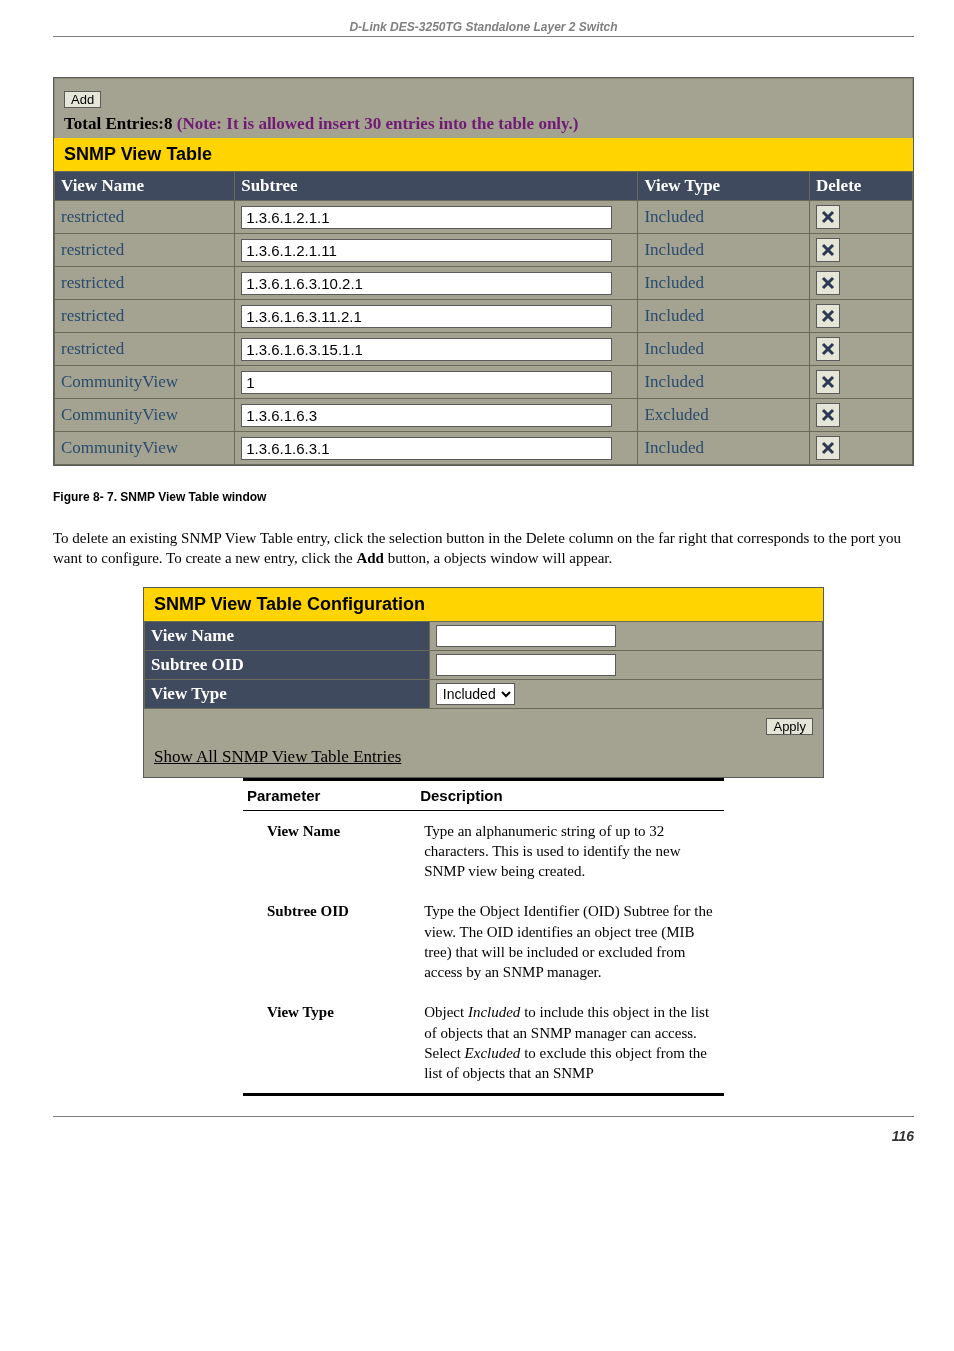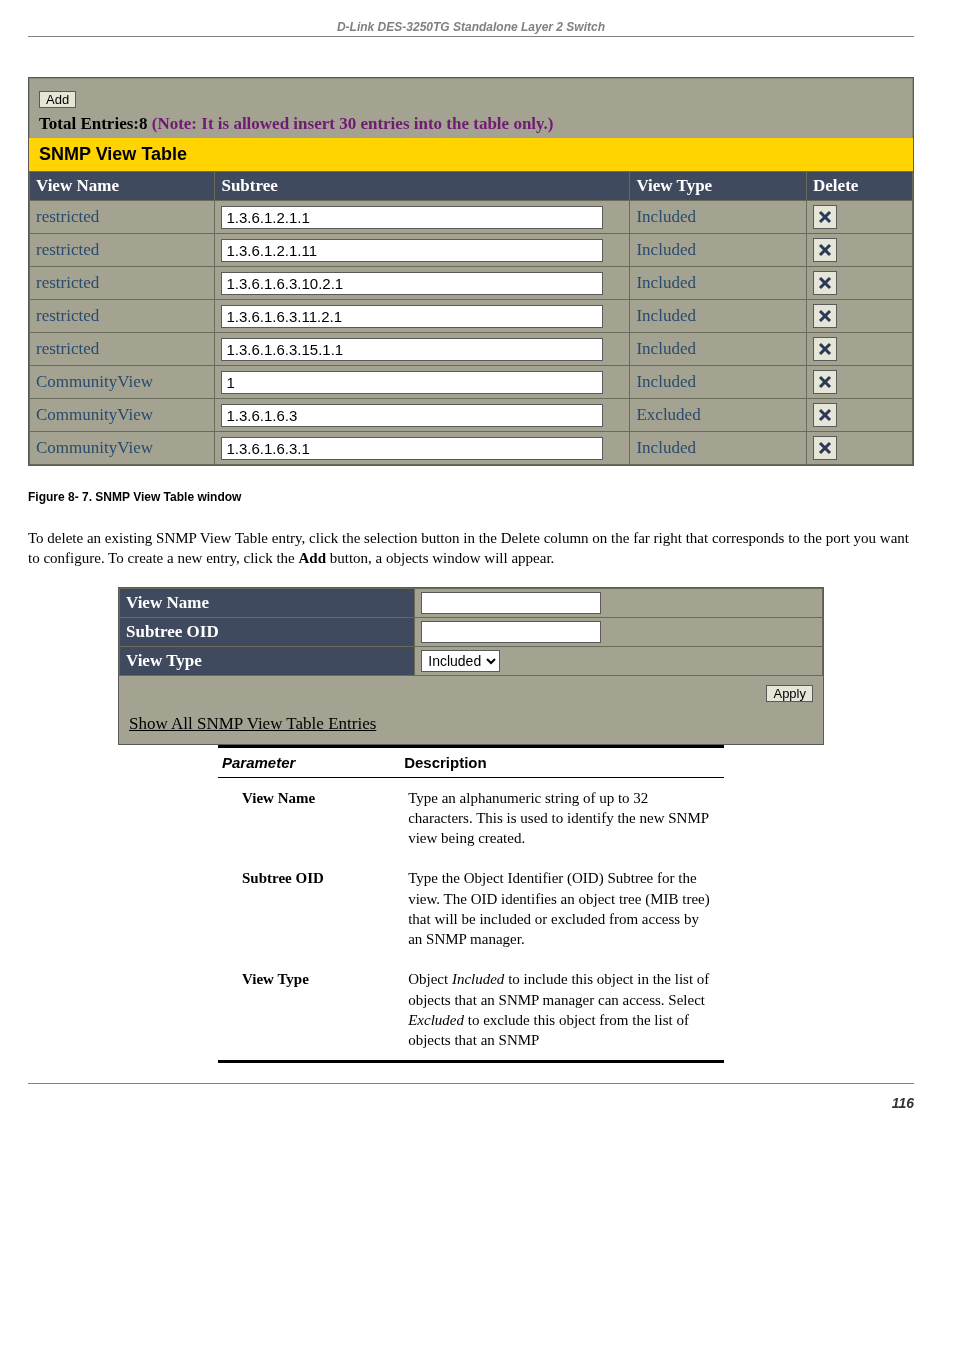"D-Link DES-3250TG Standalone Layer 2" .page { padding: 20px 40px 10px 28px -> 20px 40px 10px 53px }
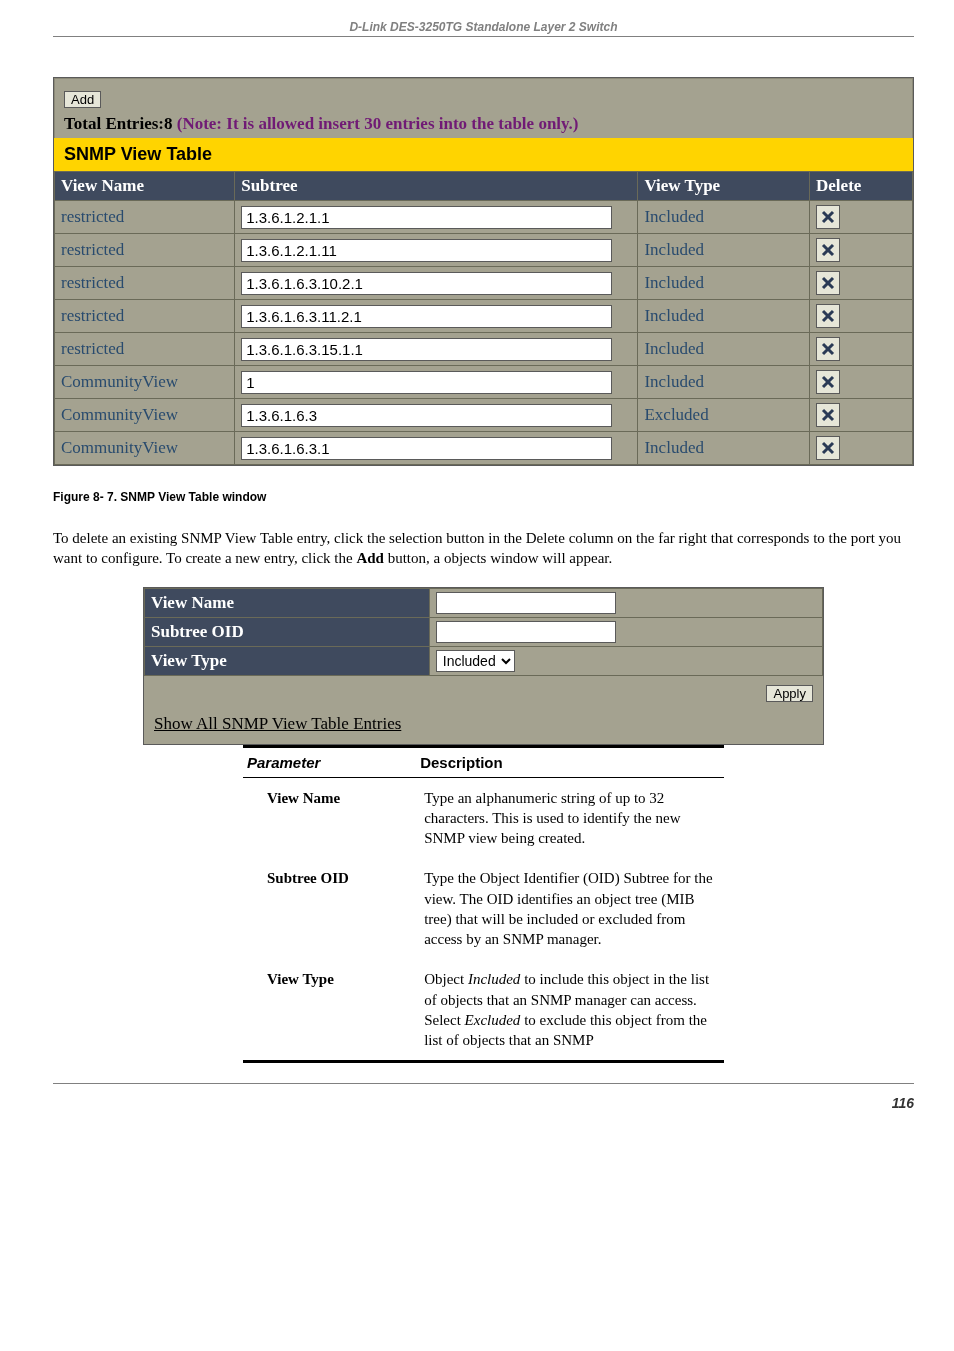"SNMP View Table Configuration" div.panel2-title { html: none -> <div>SNMP View Table Configuration</div> }
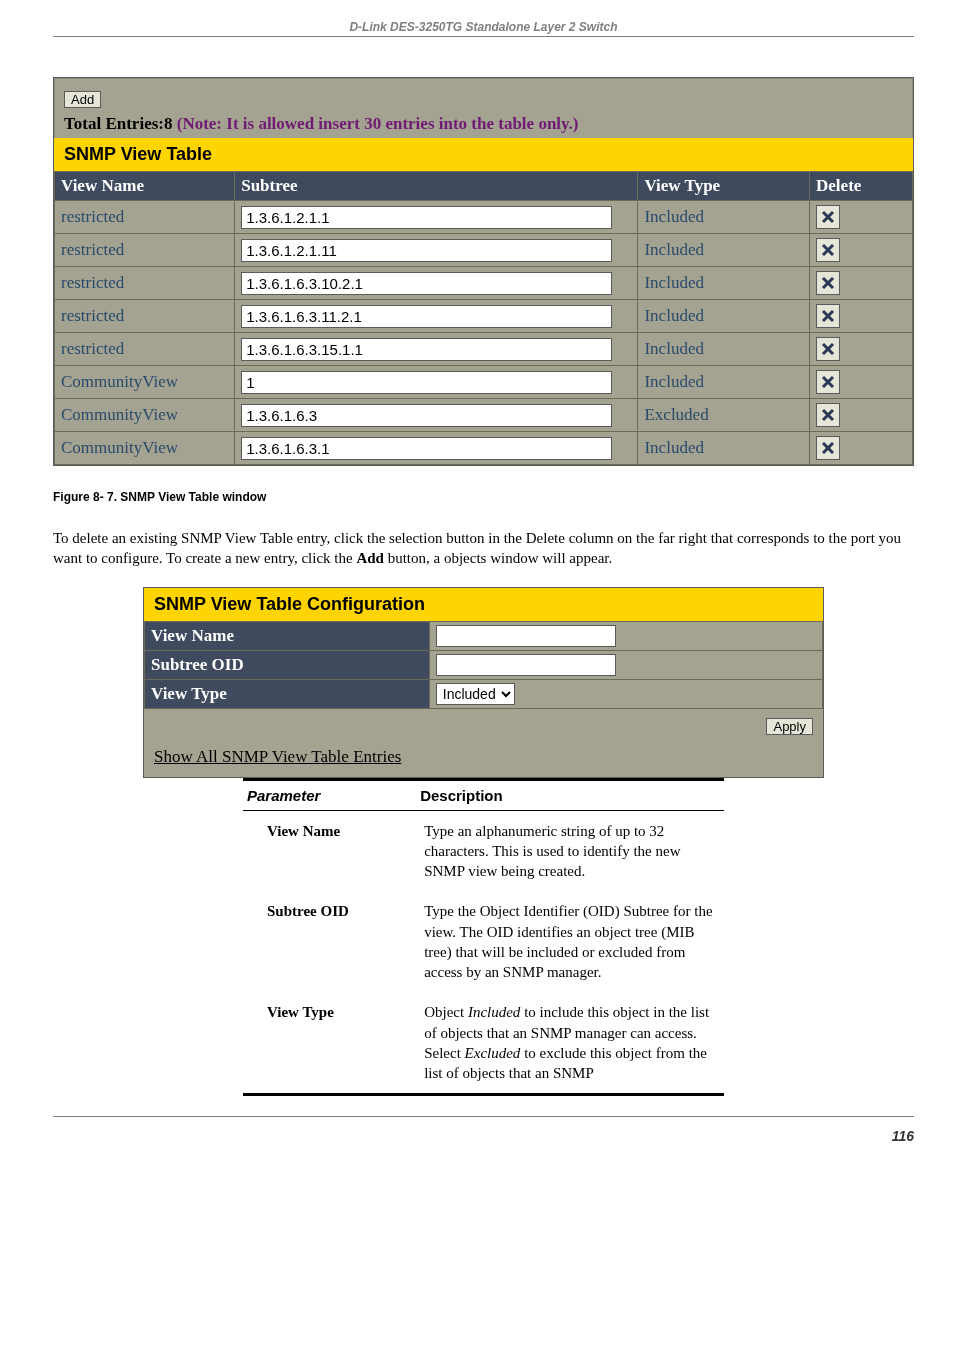"Parameter" .param-col-name { font-style: italic -> none }
